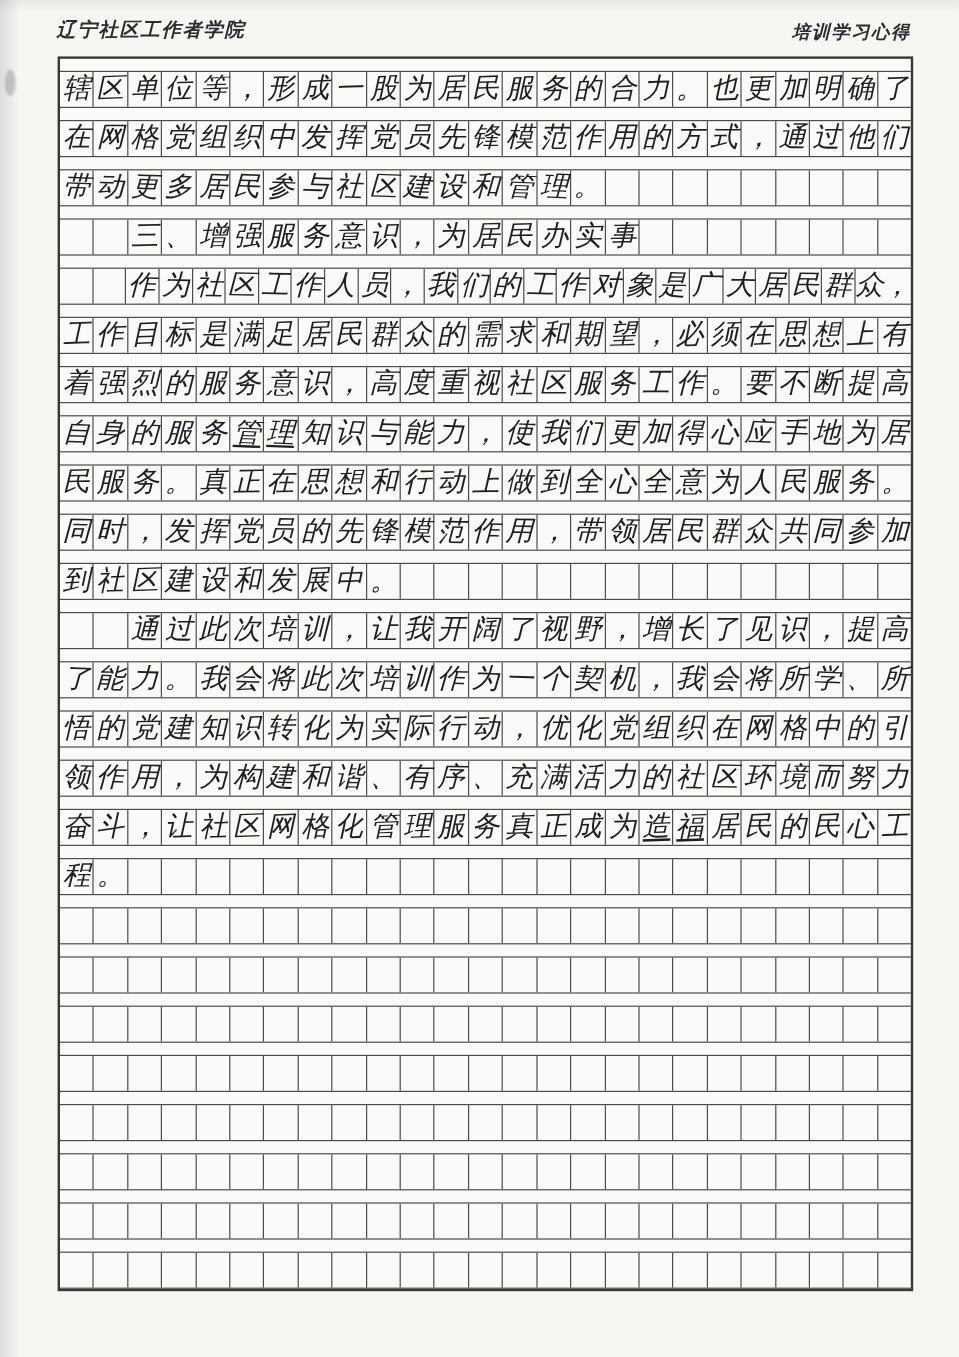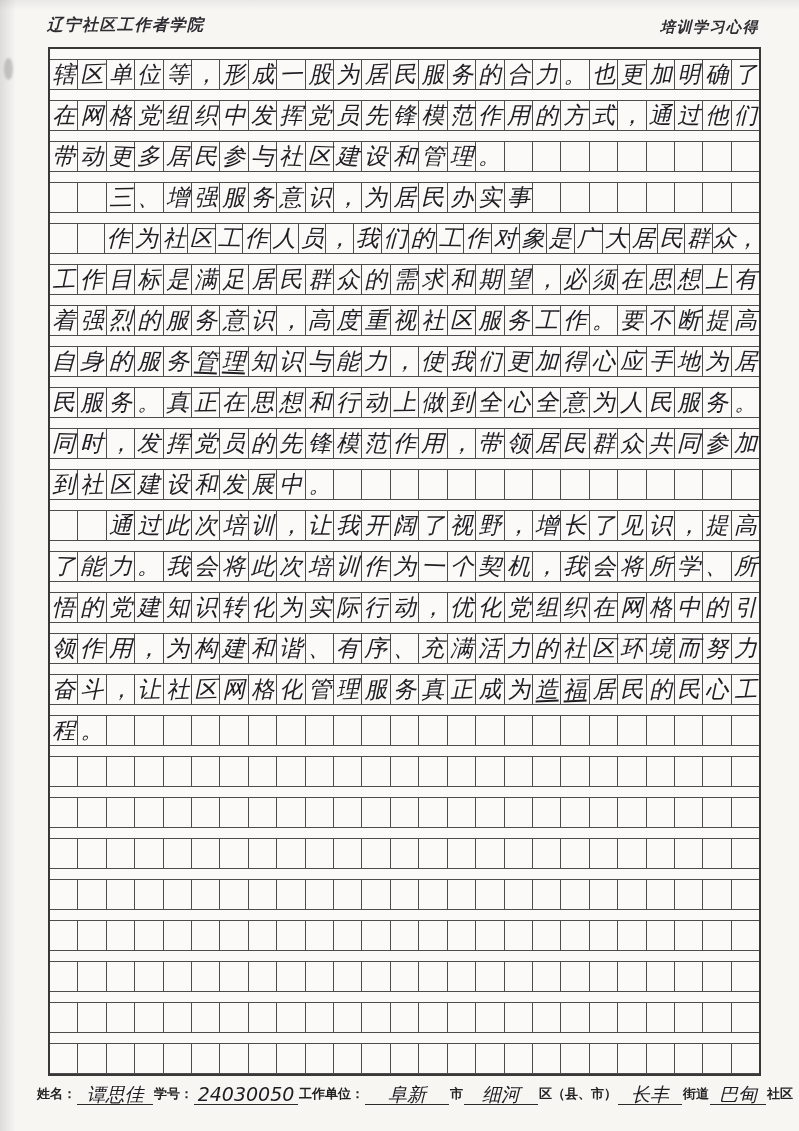"姓名：" div.footer { html: <div> <span>姓名：</span> <span>谭思佳</span> <span>学号：</span> <span>24030050</span> <span>工作单位：</span> <span>阜新</span> <span>市</span> <span>细河</span> <span>区（县、市）</span> <span>长丰</span> <span>街道</span> <span>巴甸</span> <span>社区</span> </div> -> none }
